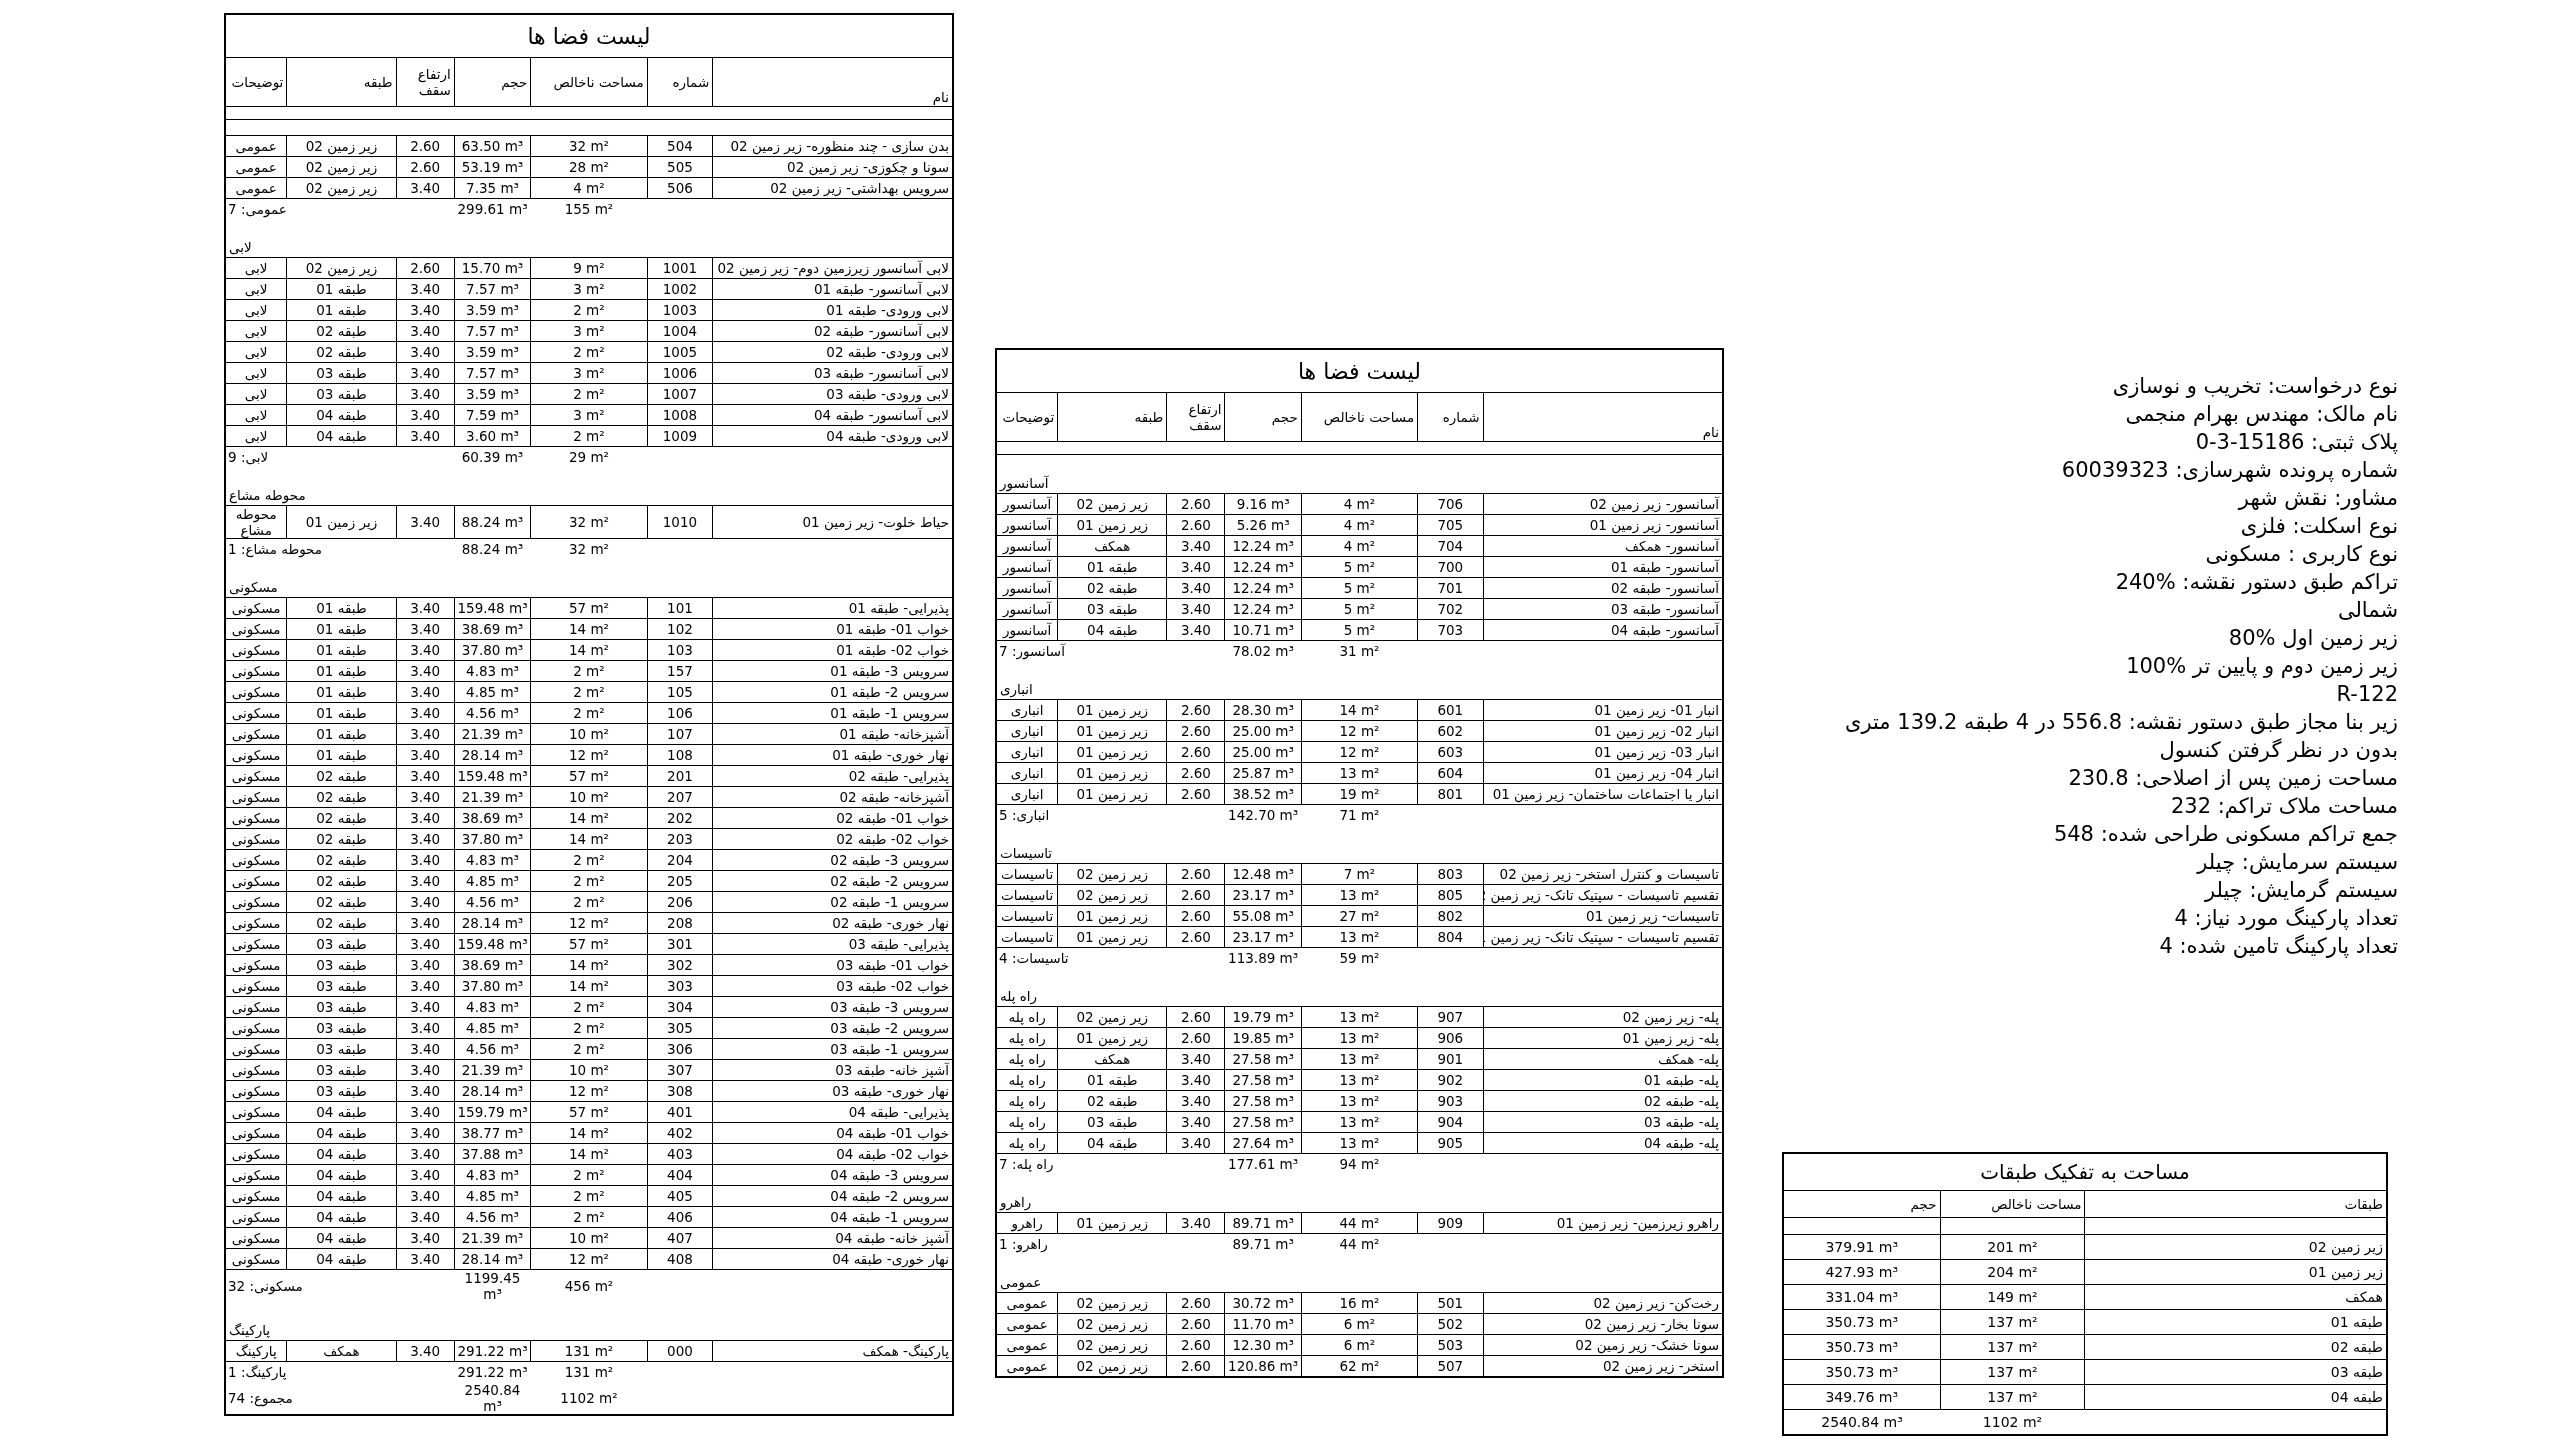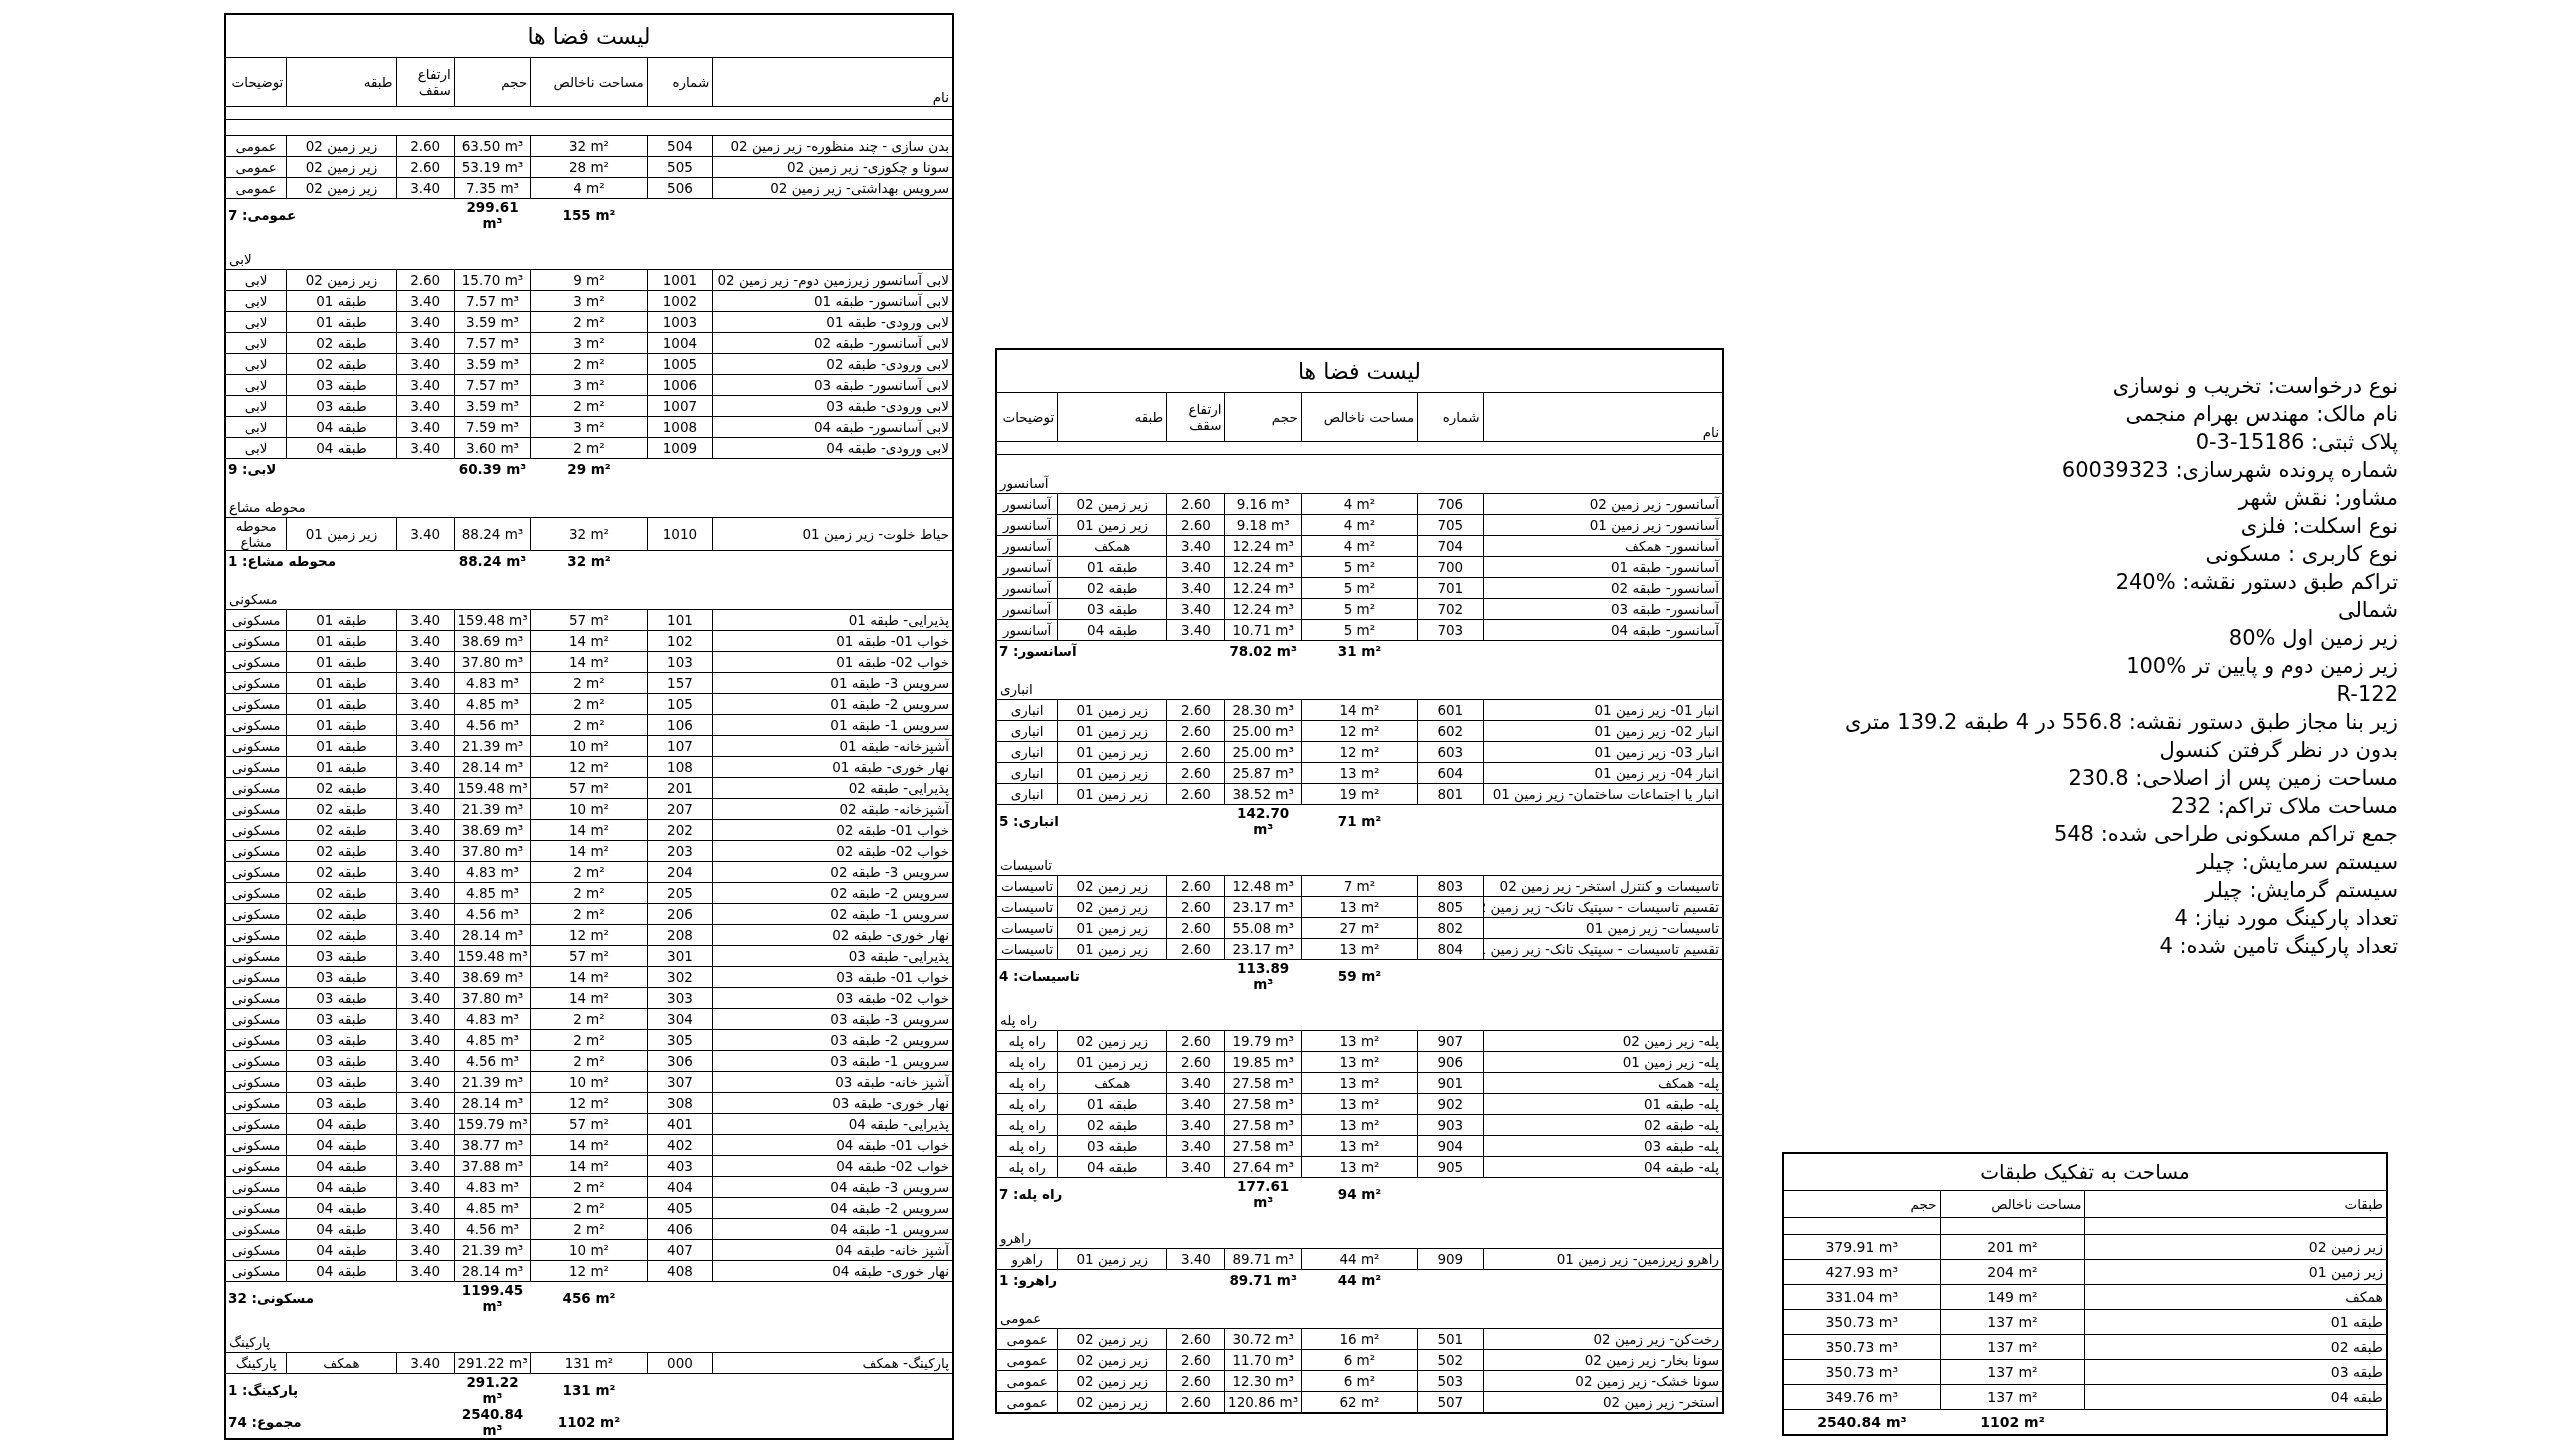"عمومی: 7" tr.gsum td { font-weight: bold -> none }
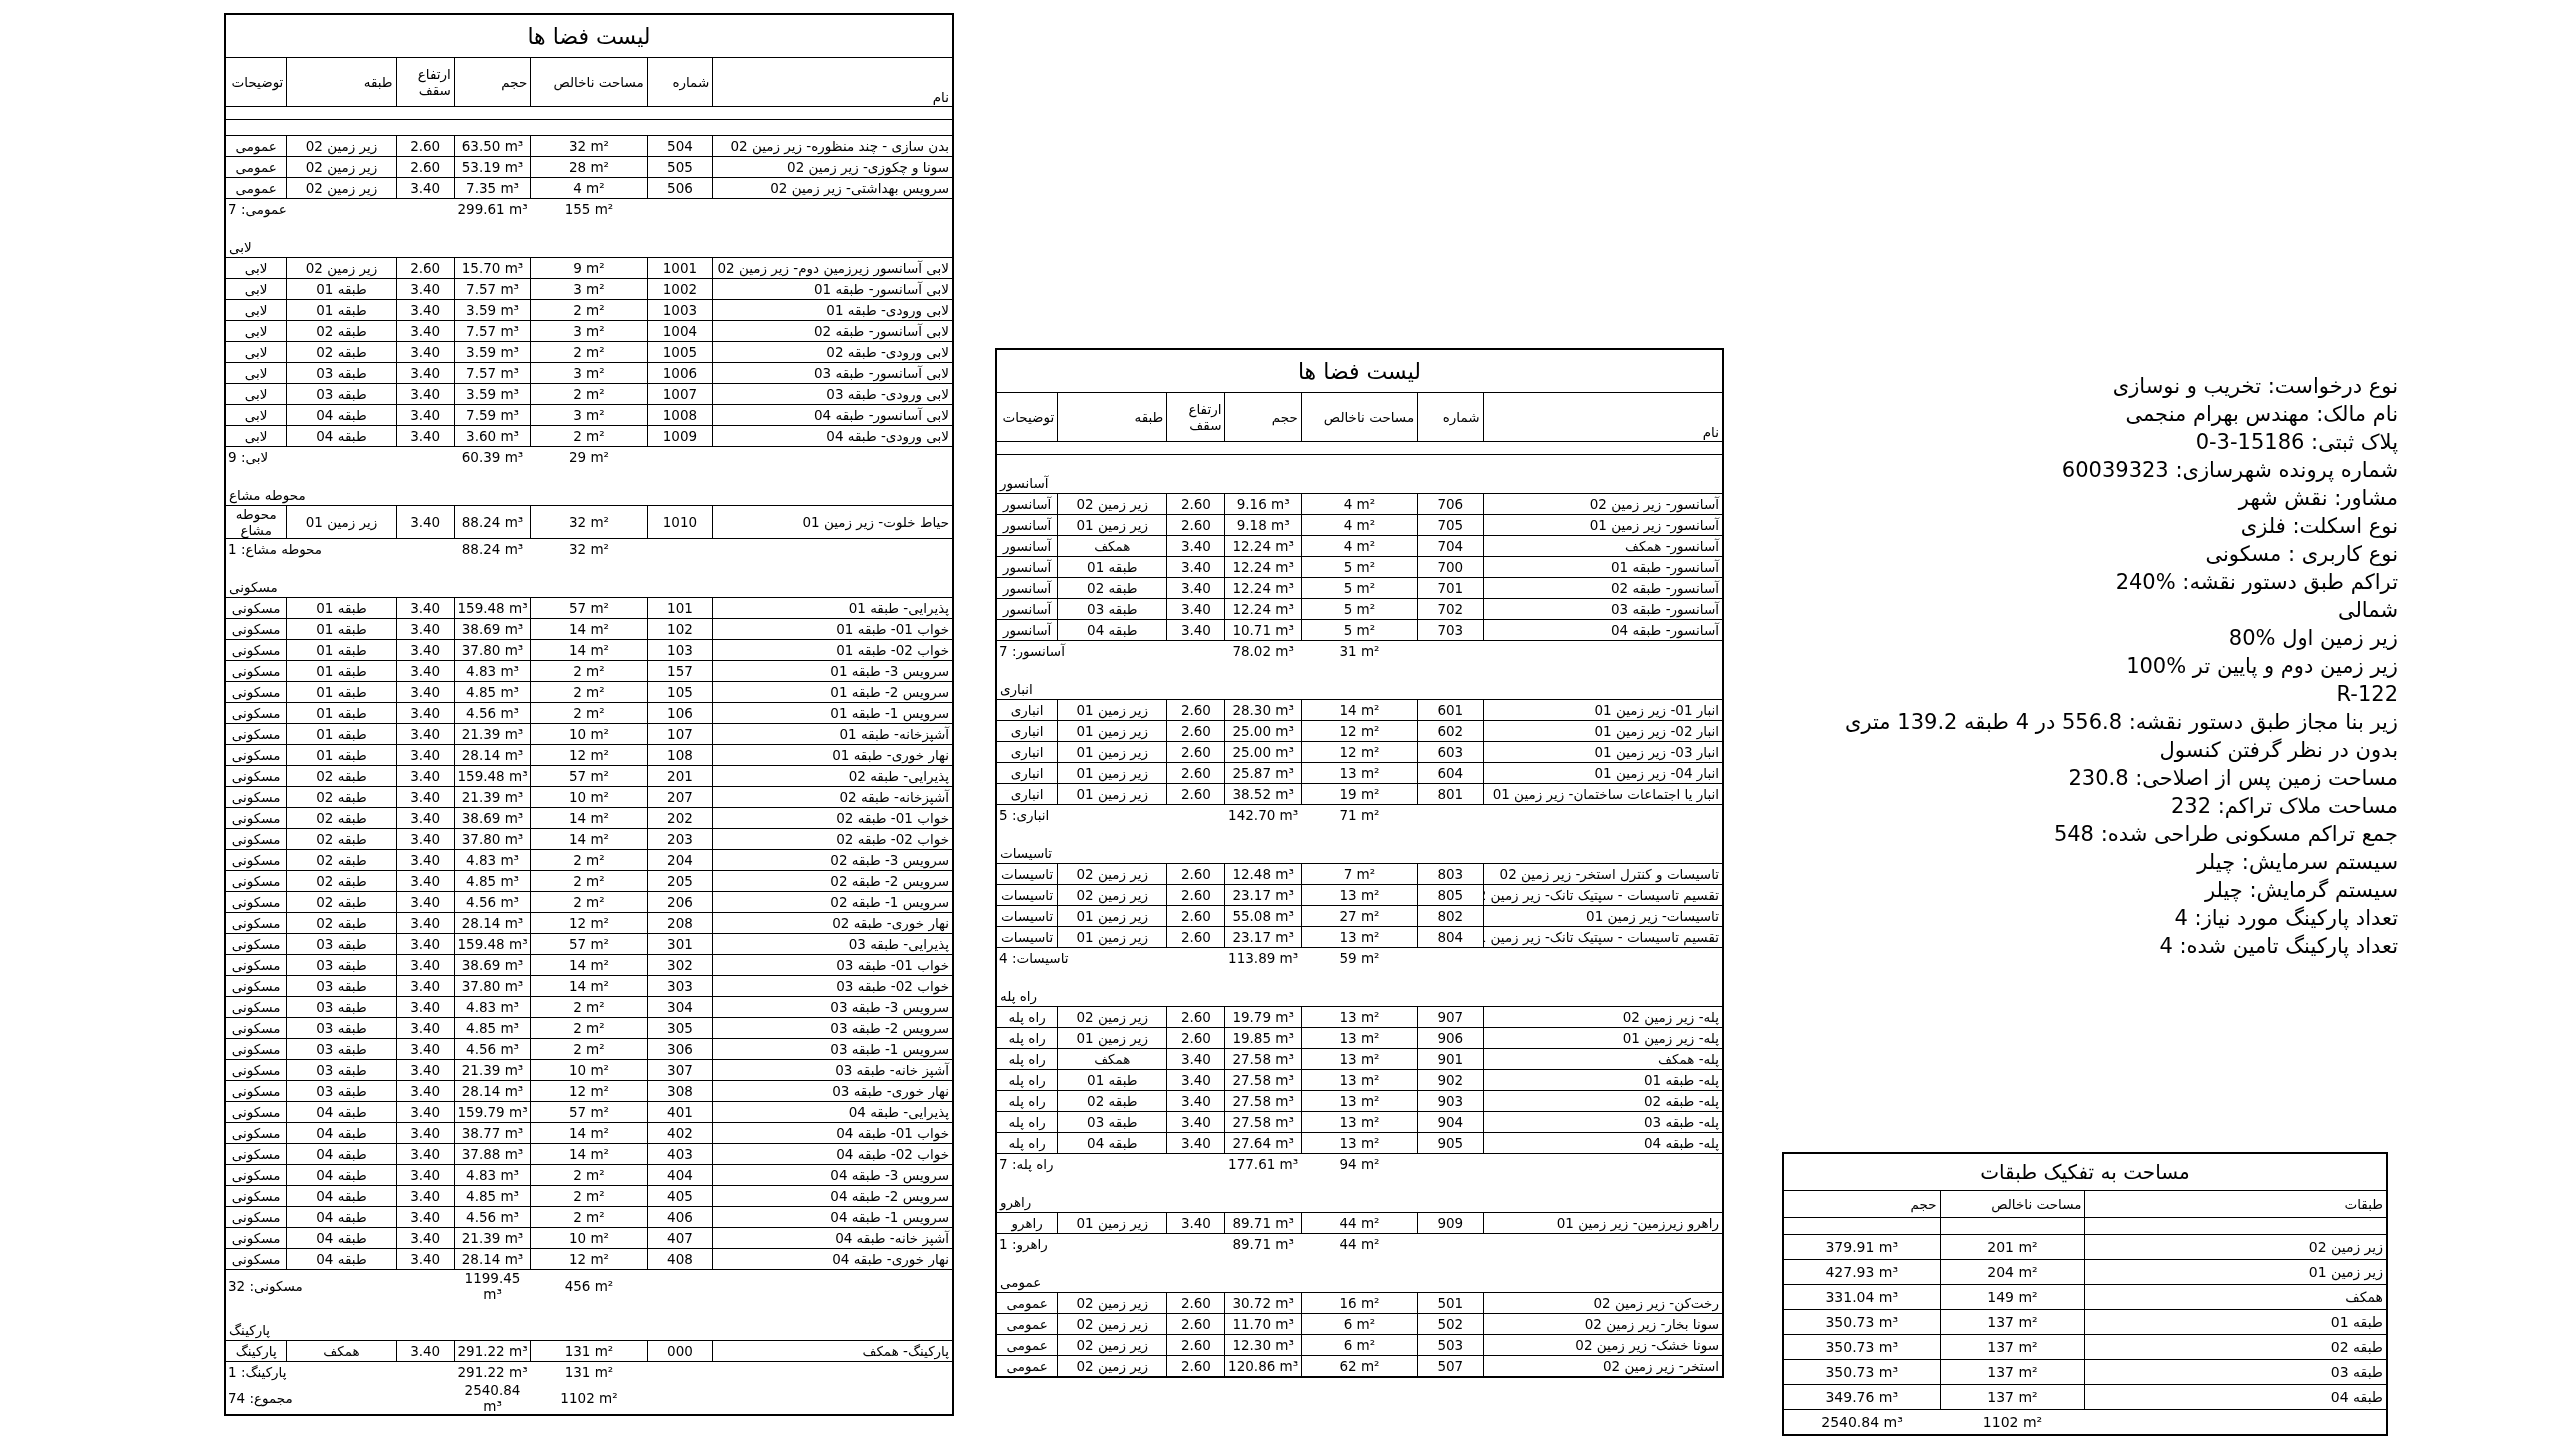"9.18 m³" td.d { text: 9.18 -> 5.26 }
